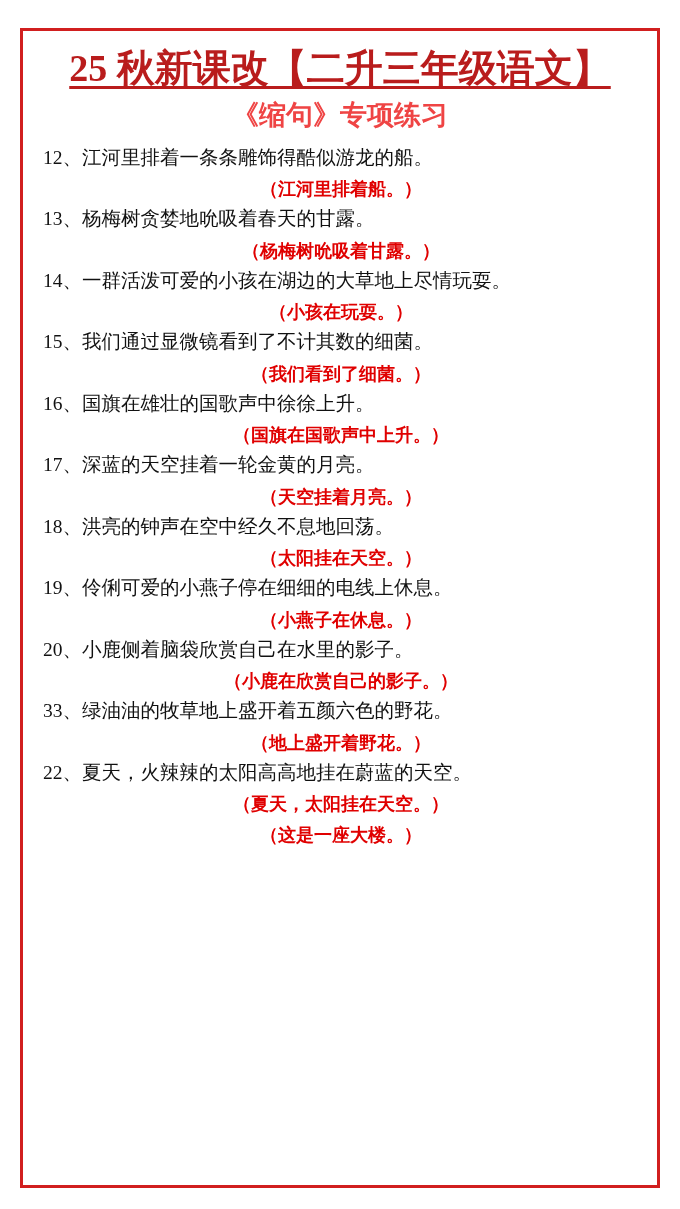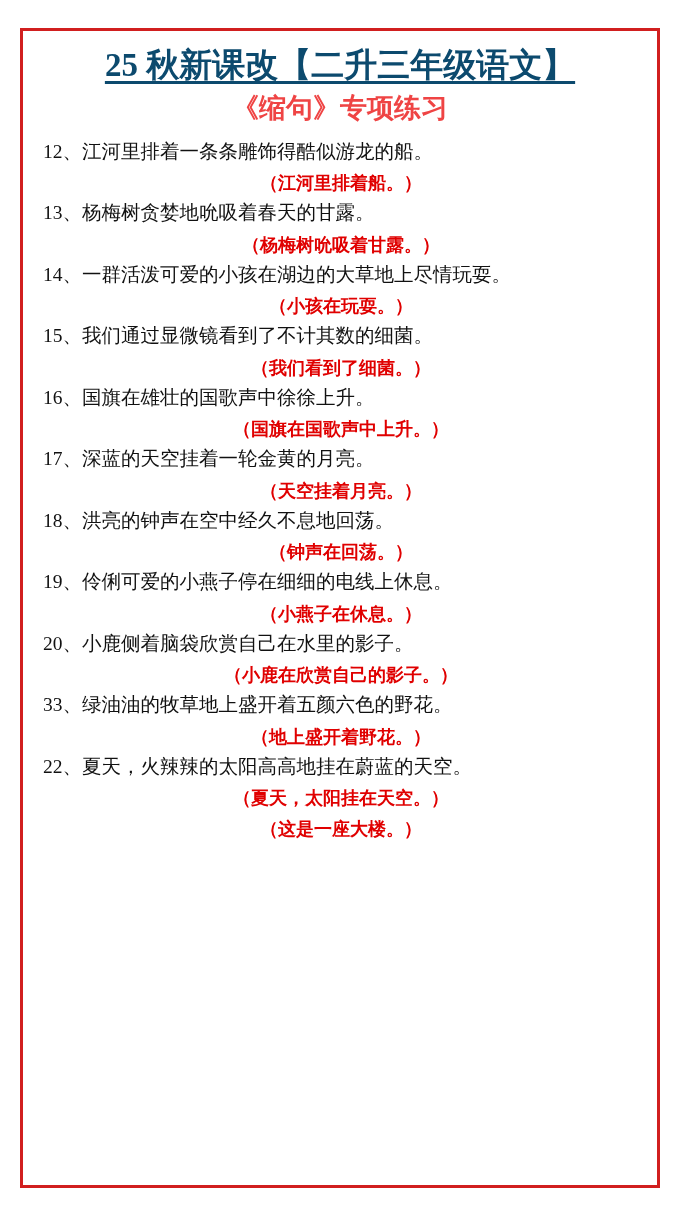"25 秋新课改【二升三年级语文】" .title-main { color: #0c4a6e -> #b91c1c; font-size: 33px -> 38px }
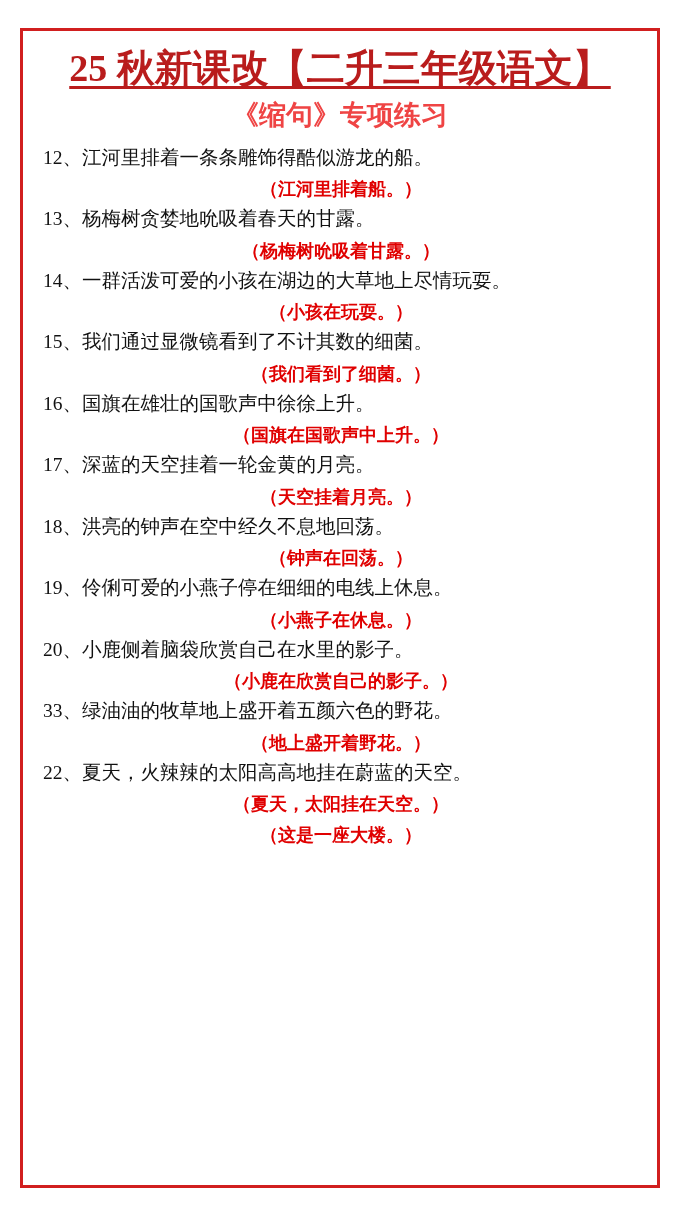"（钟声在回荡。）" div.a-line { text: 钟声在回荡 -> 太阳挂在天空 }
